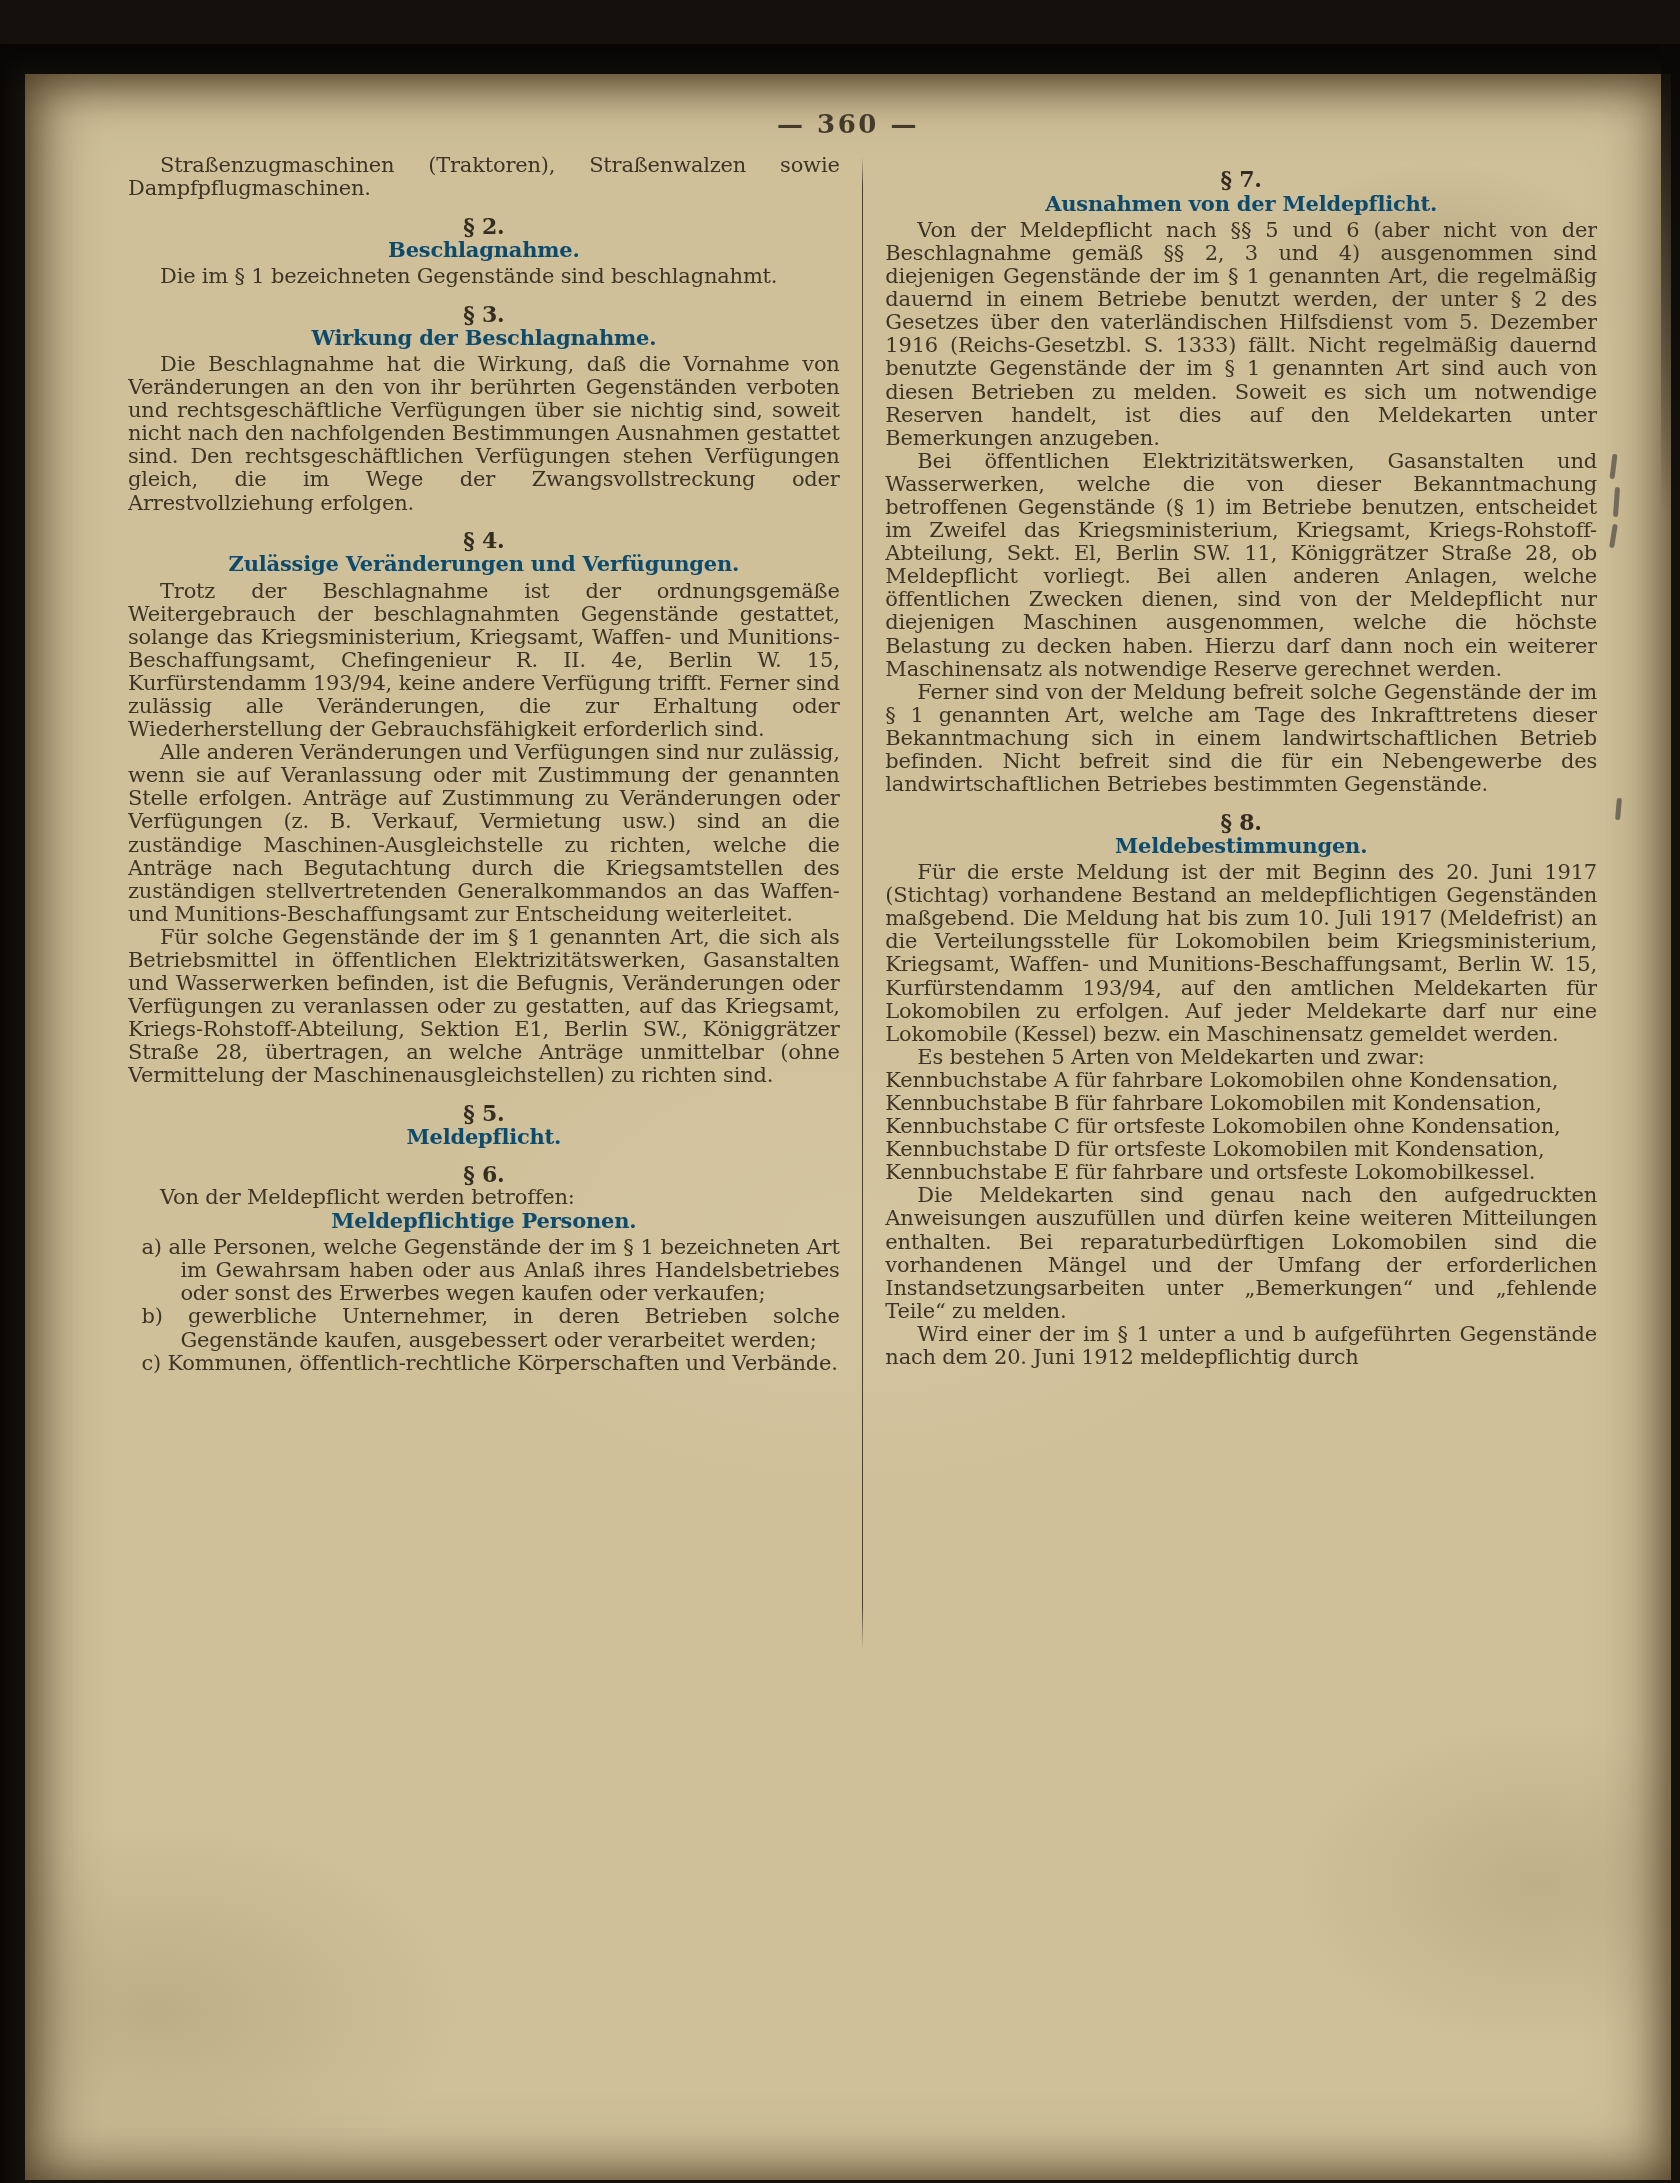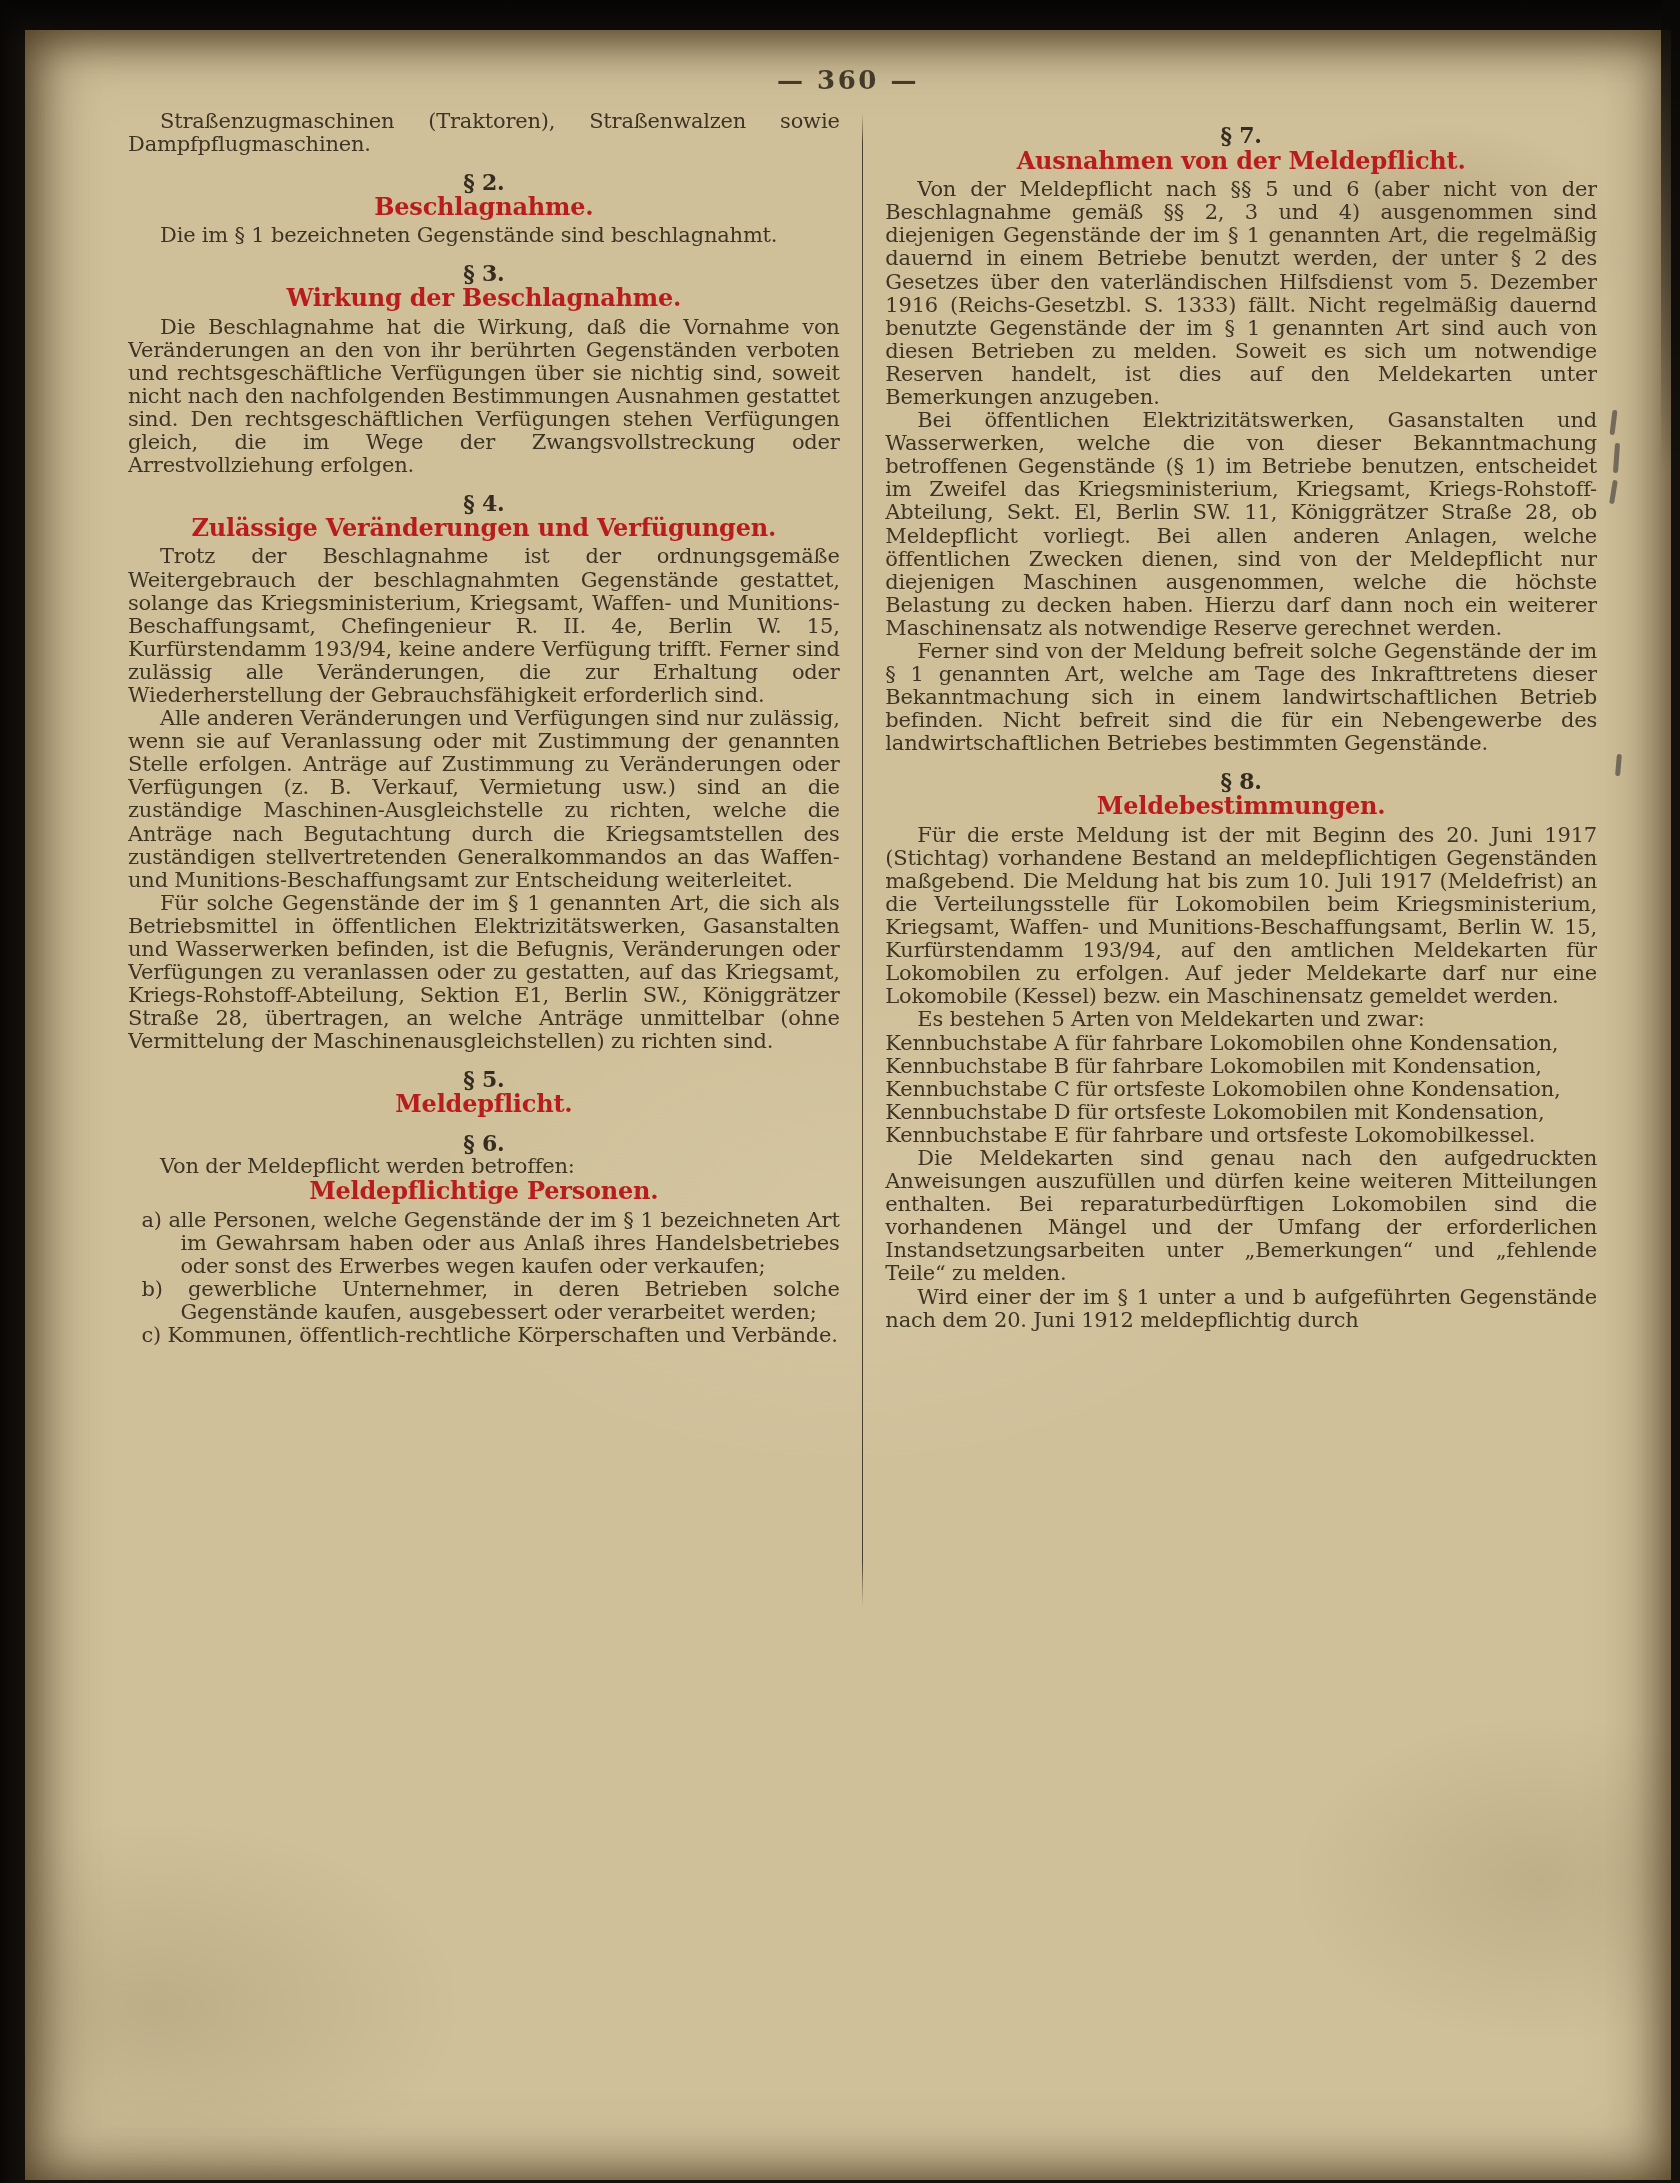"— 360 —" .scan { margin-top: none -> 44px }
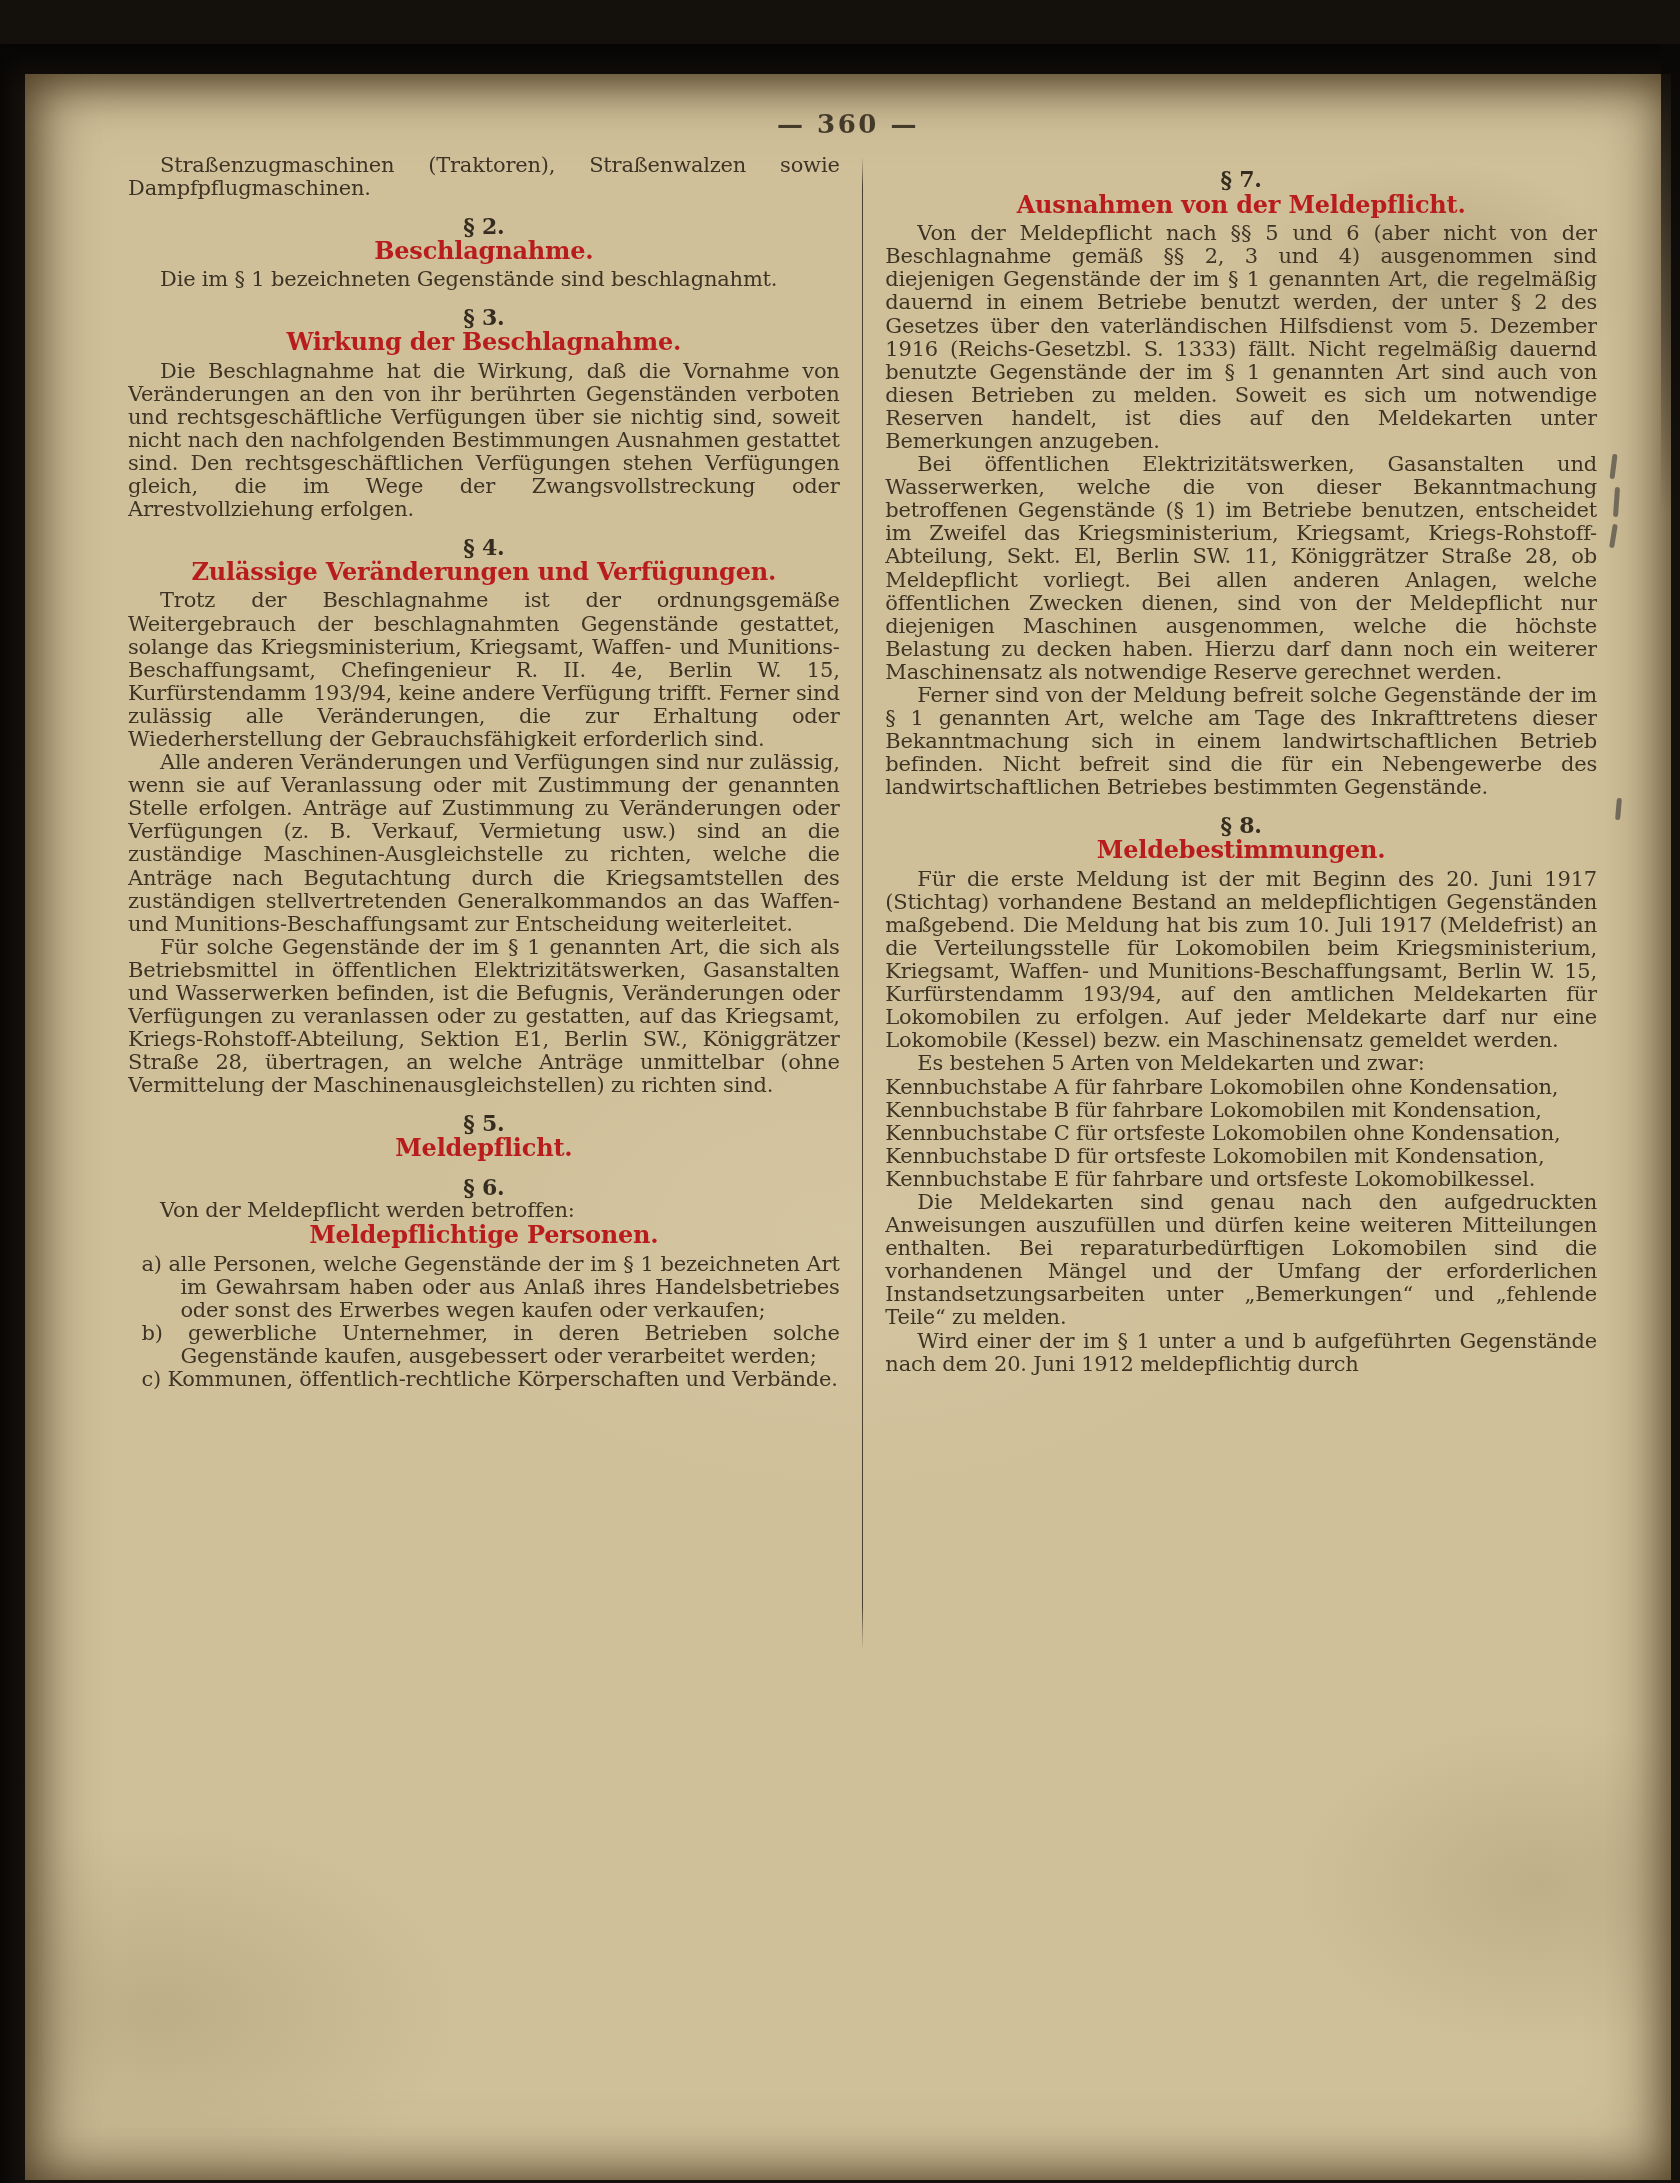"Ausnahmen von der Meldepflicht." .heading { color: #b91c1c -> #0c4a6e; font-size: 24px -> 21px }
